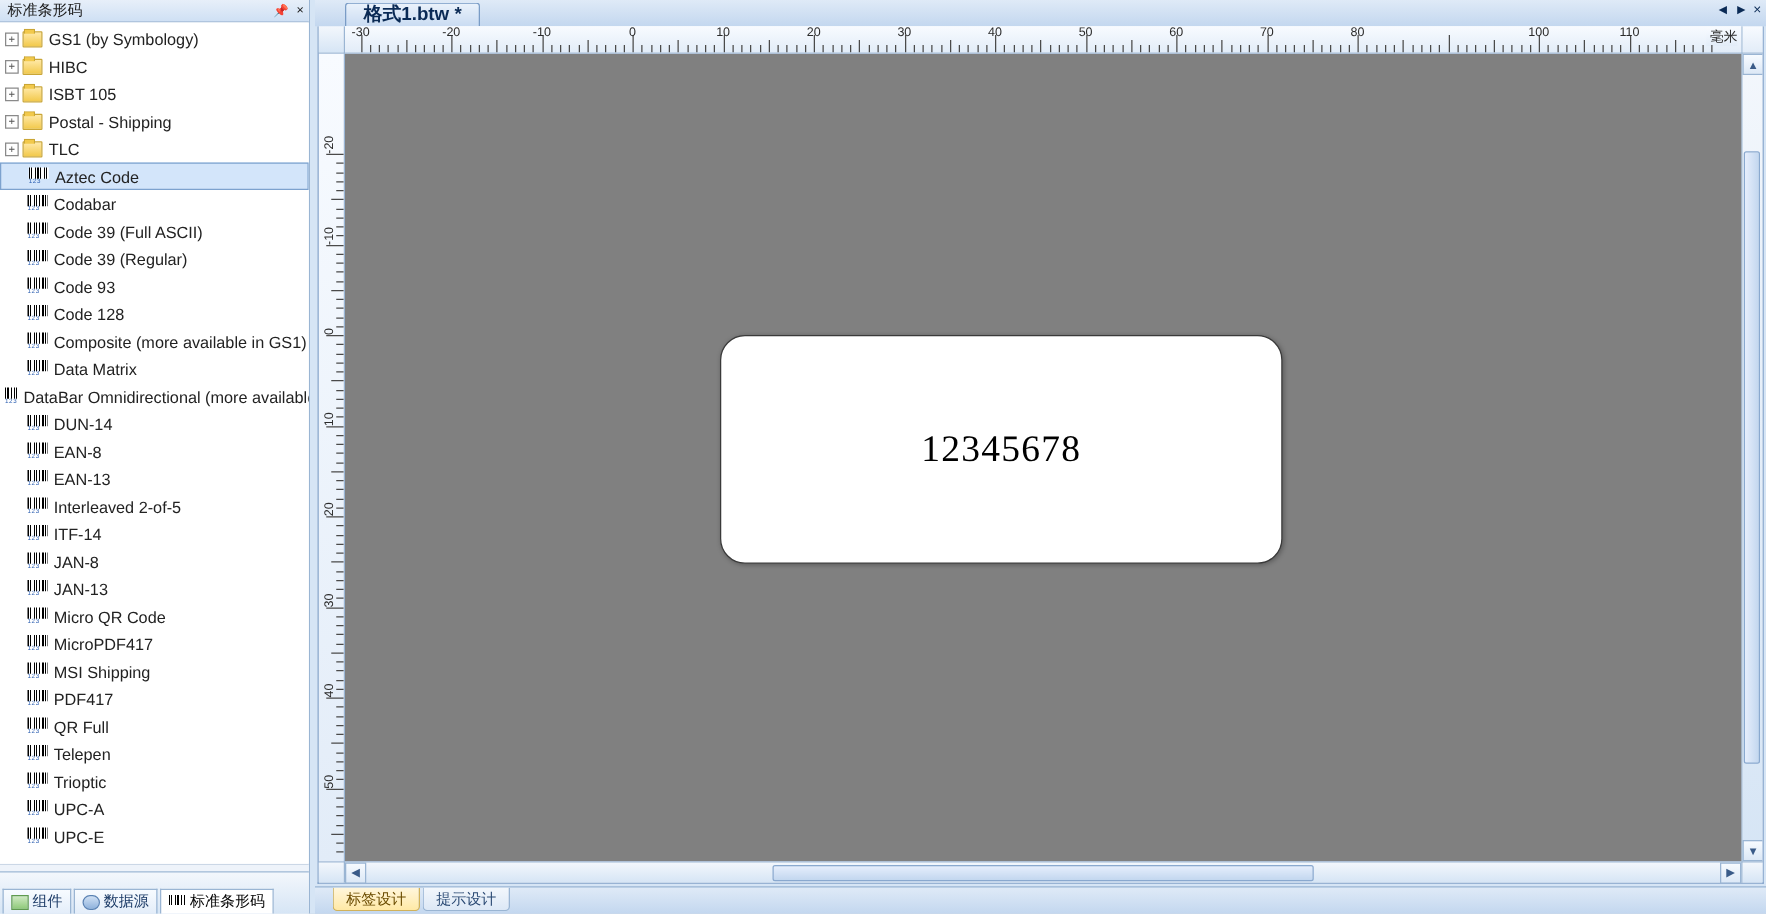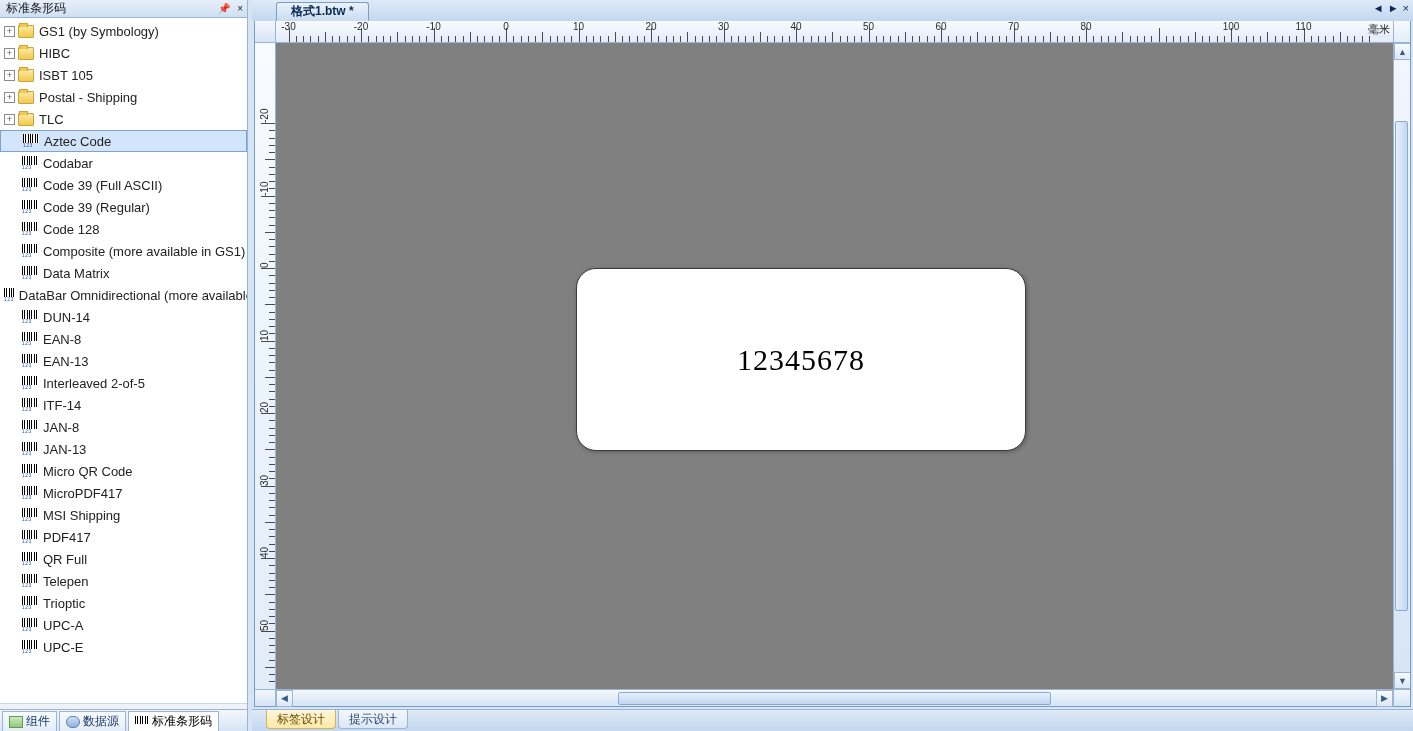"格式1.btw *" .doc-tab { align-items: flex-start -> flex-end; font-size: 12px -> 15px }
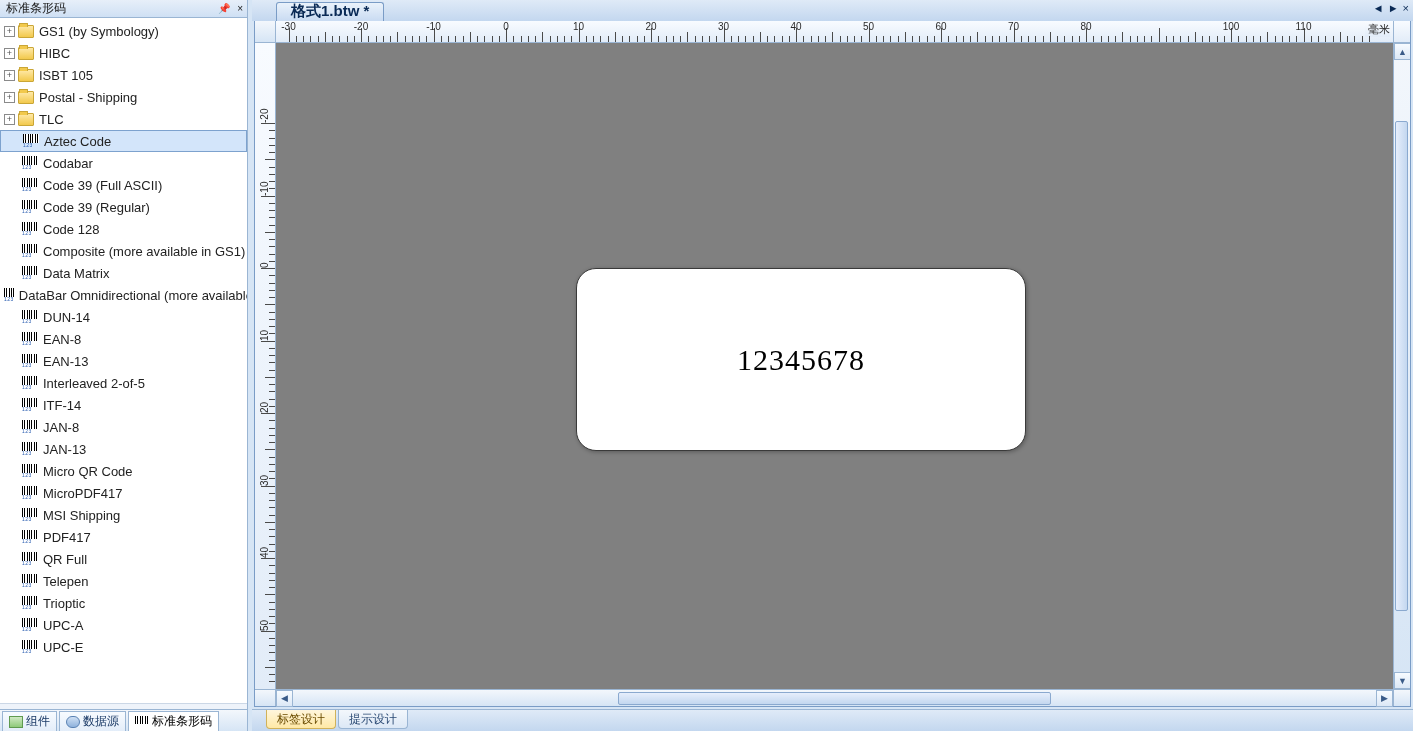"Code 93" div.tree-item { html: none -> <div> <span></span> <span> <span></span> <span>123</span> </span> <span>Code 93</span> </div> }
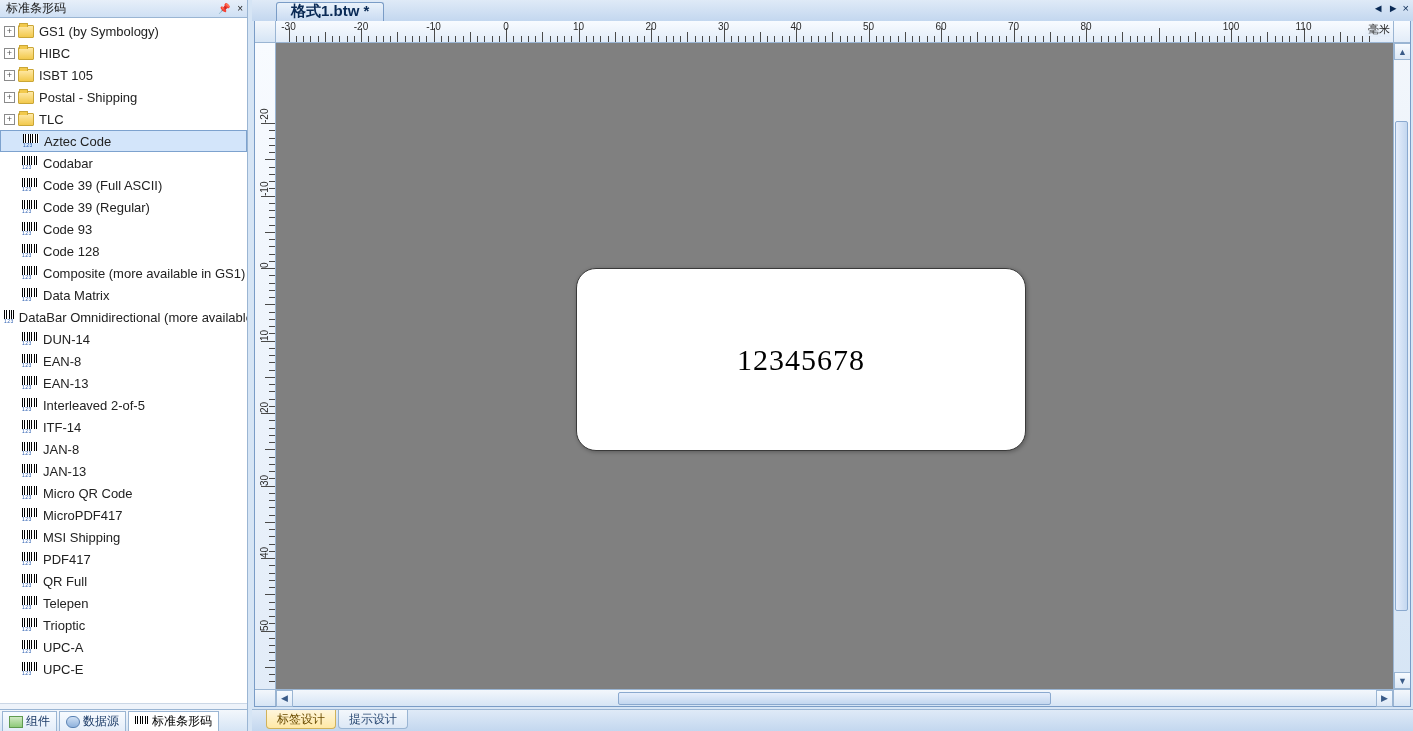"组件" .sidebar-tabs { height: 22px -> 34px }
